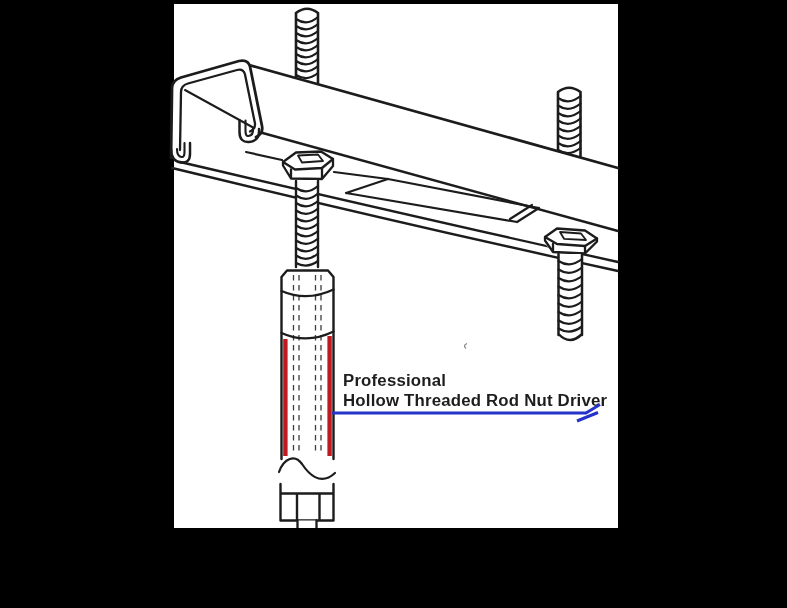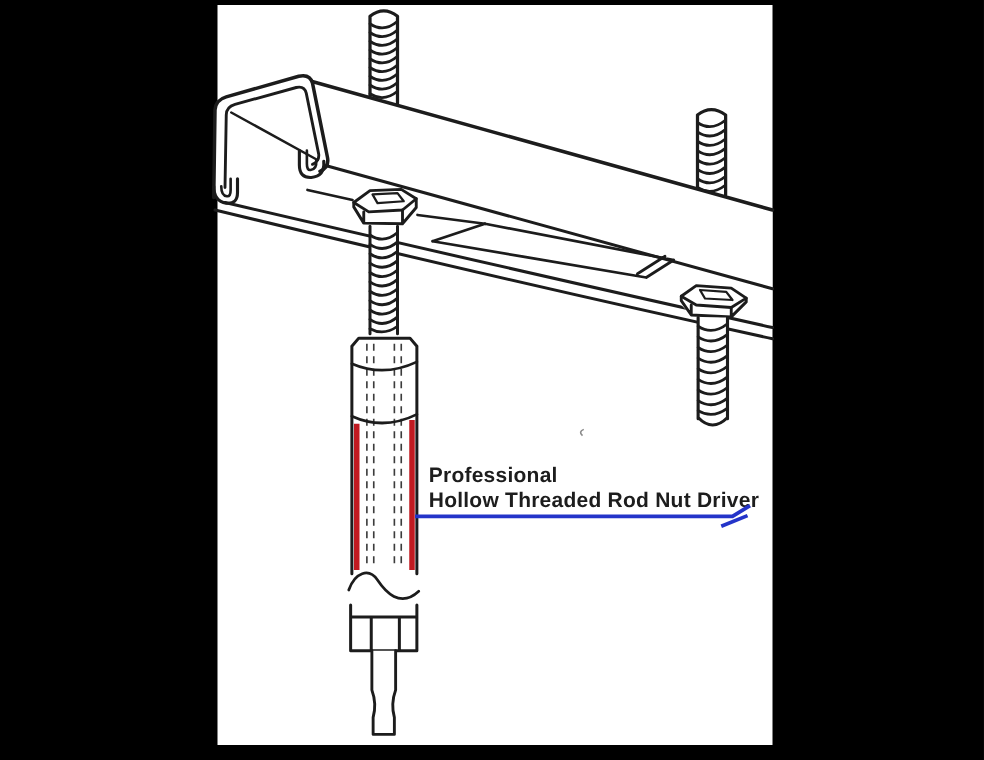"Professional" .stage { height: 608px -> 528px }
